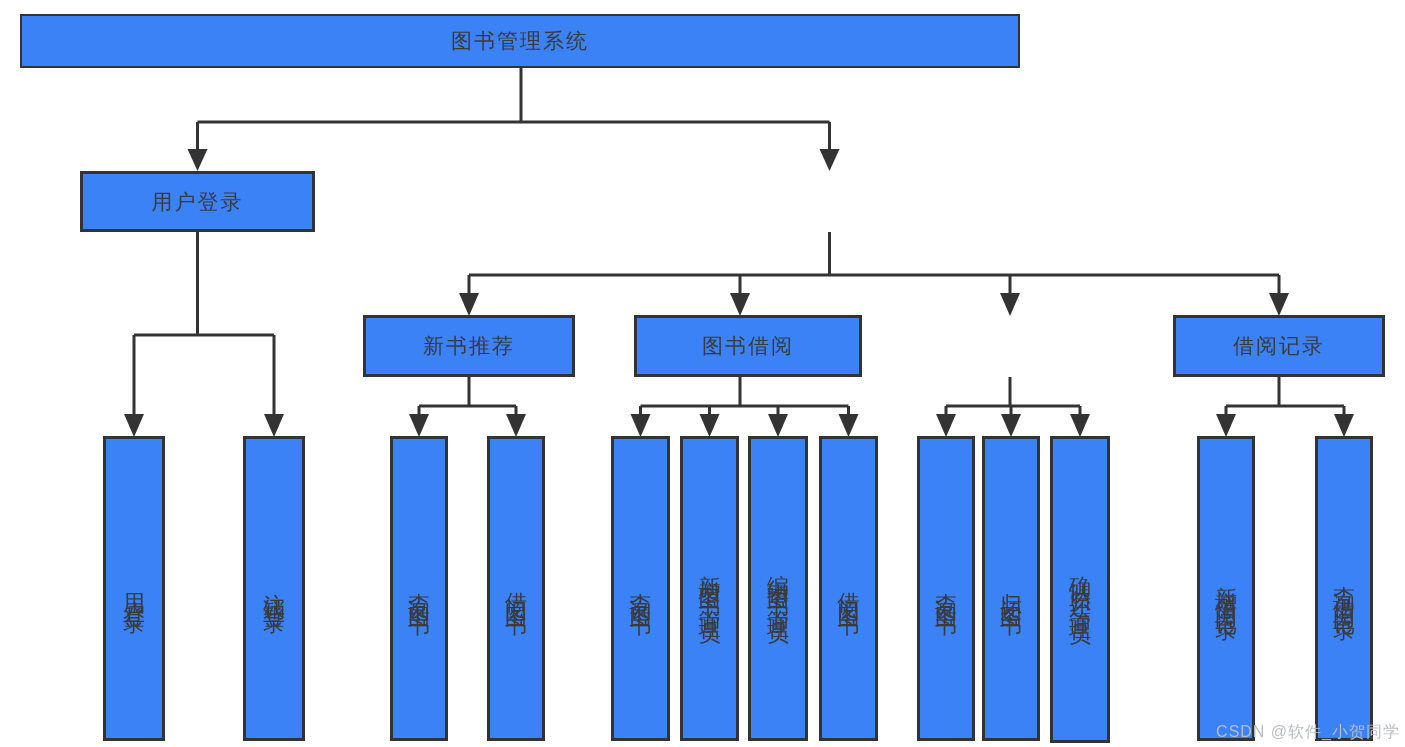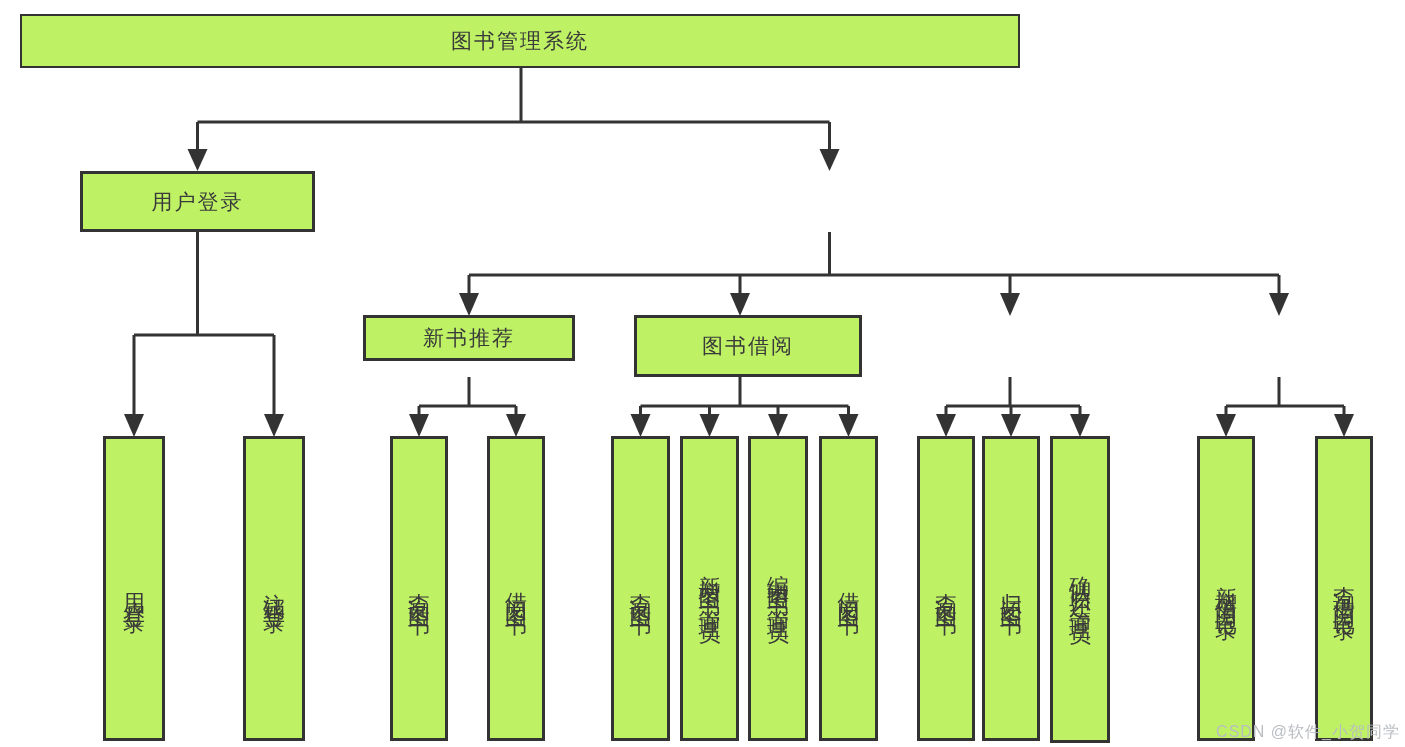"图书管理系统" .box { background: #bef264 -> #3b82f6 }
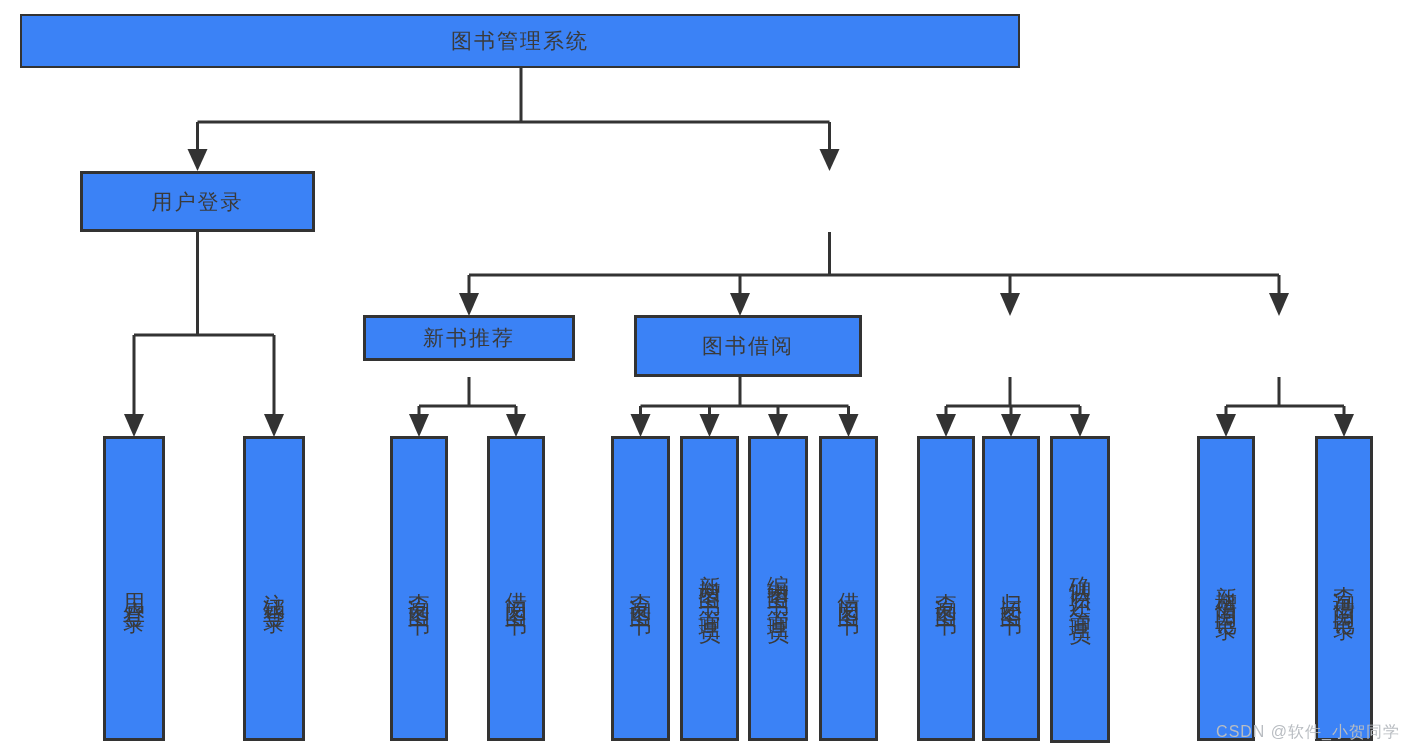"新书推荐" div.box { height: 46px -> 62px }
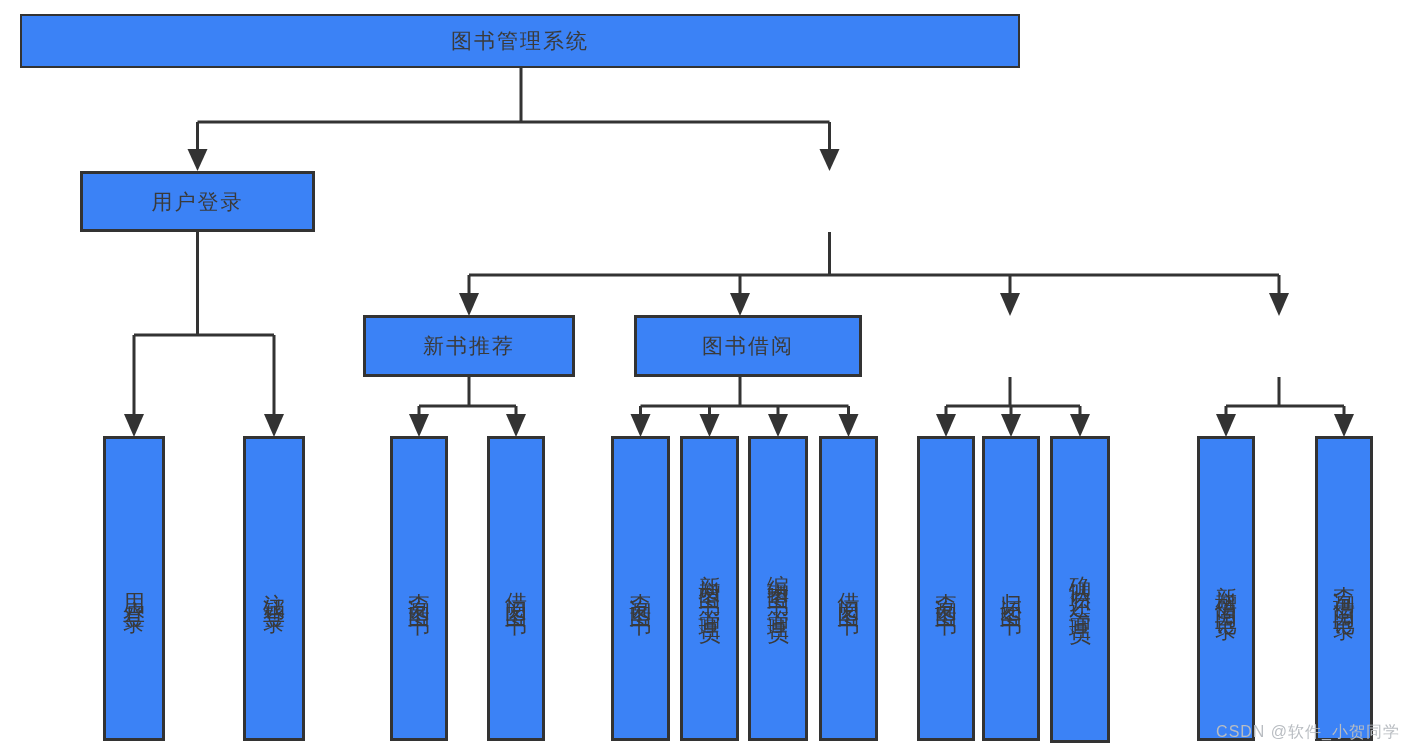"借阅记录" div.box { html: none -> <div> <span>借阅记录</span> </div> }
